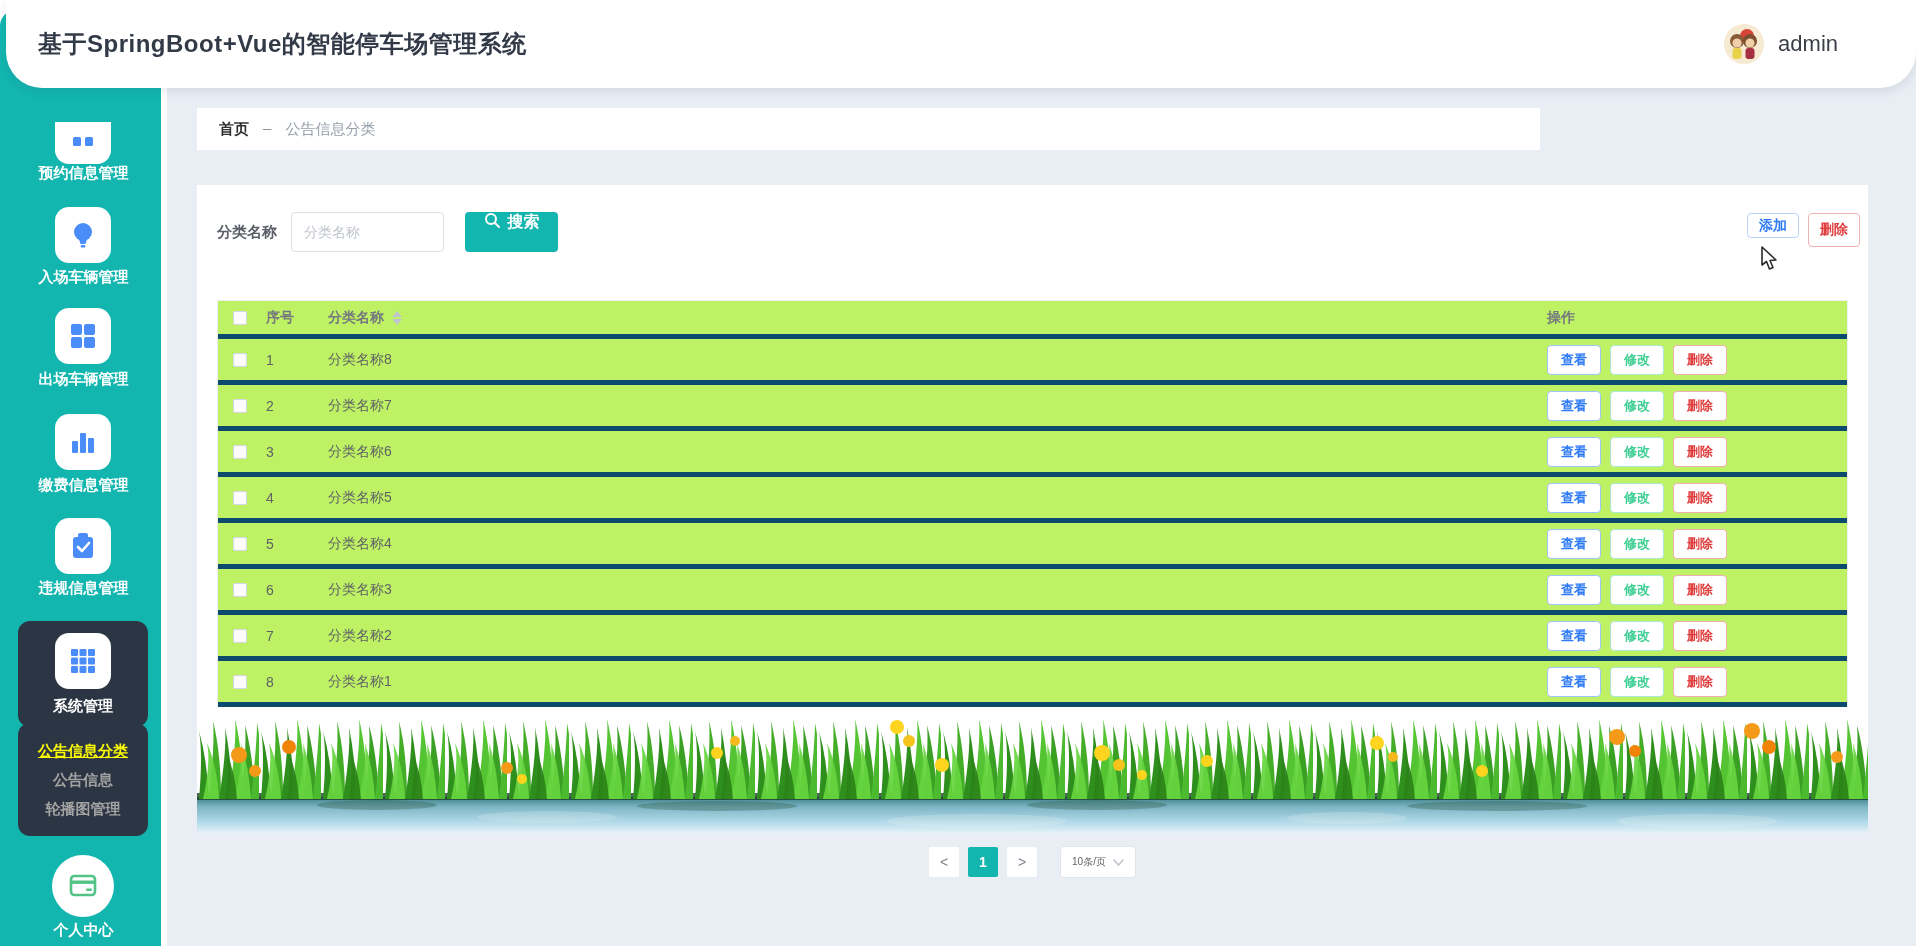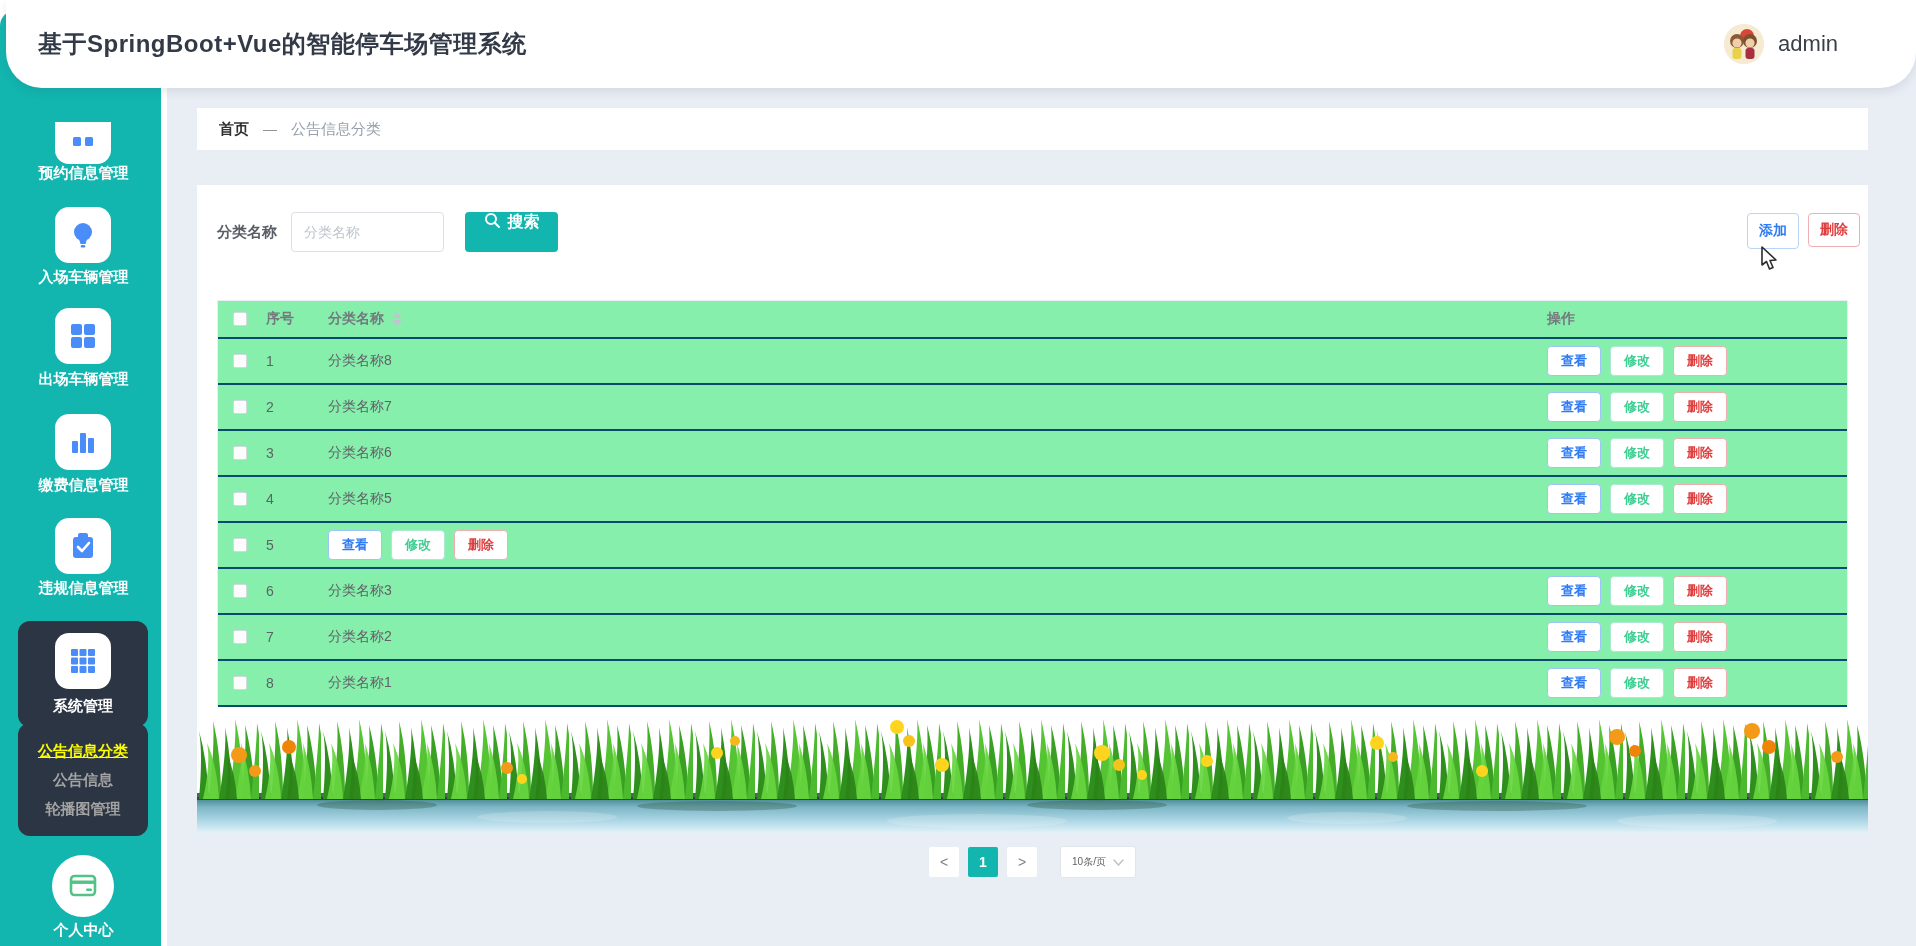"首页" .breadcrumb { font-family: none -> Liberation Mono, monospace; width: 1671px -> 1343px }
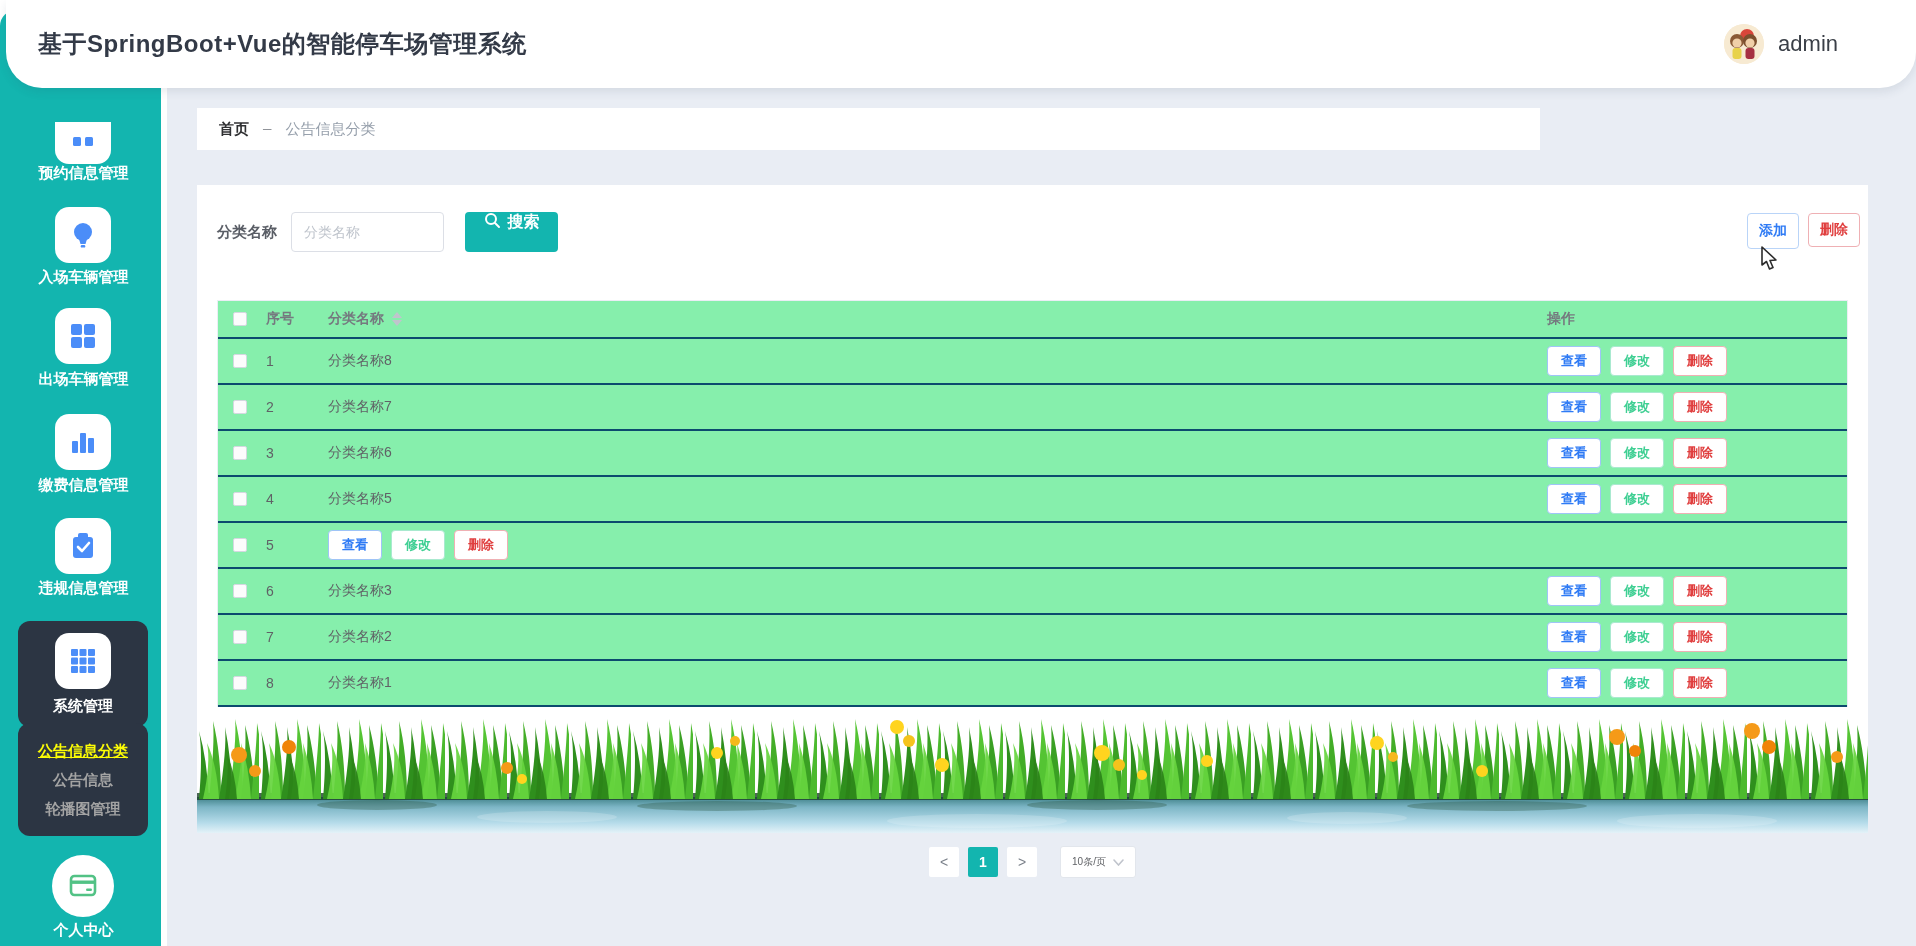"添加" .btn-add { height: 36px -> 25px }
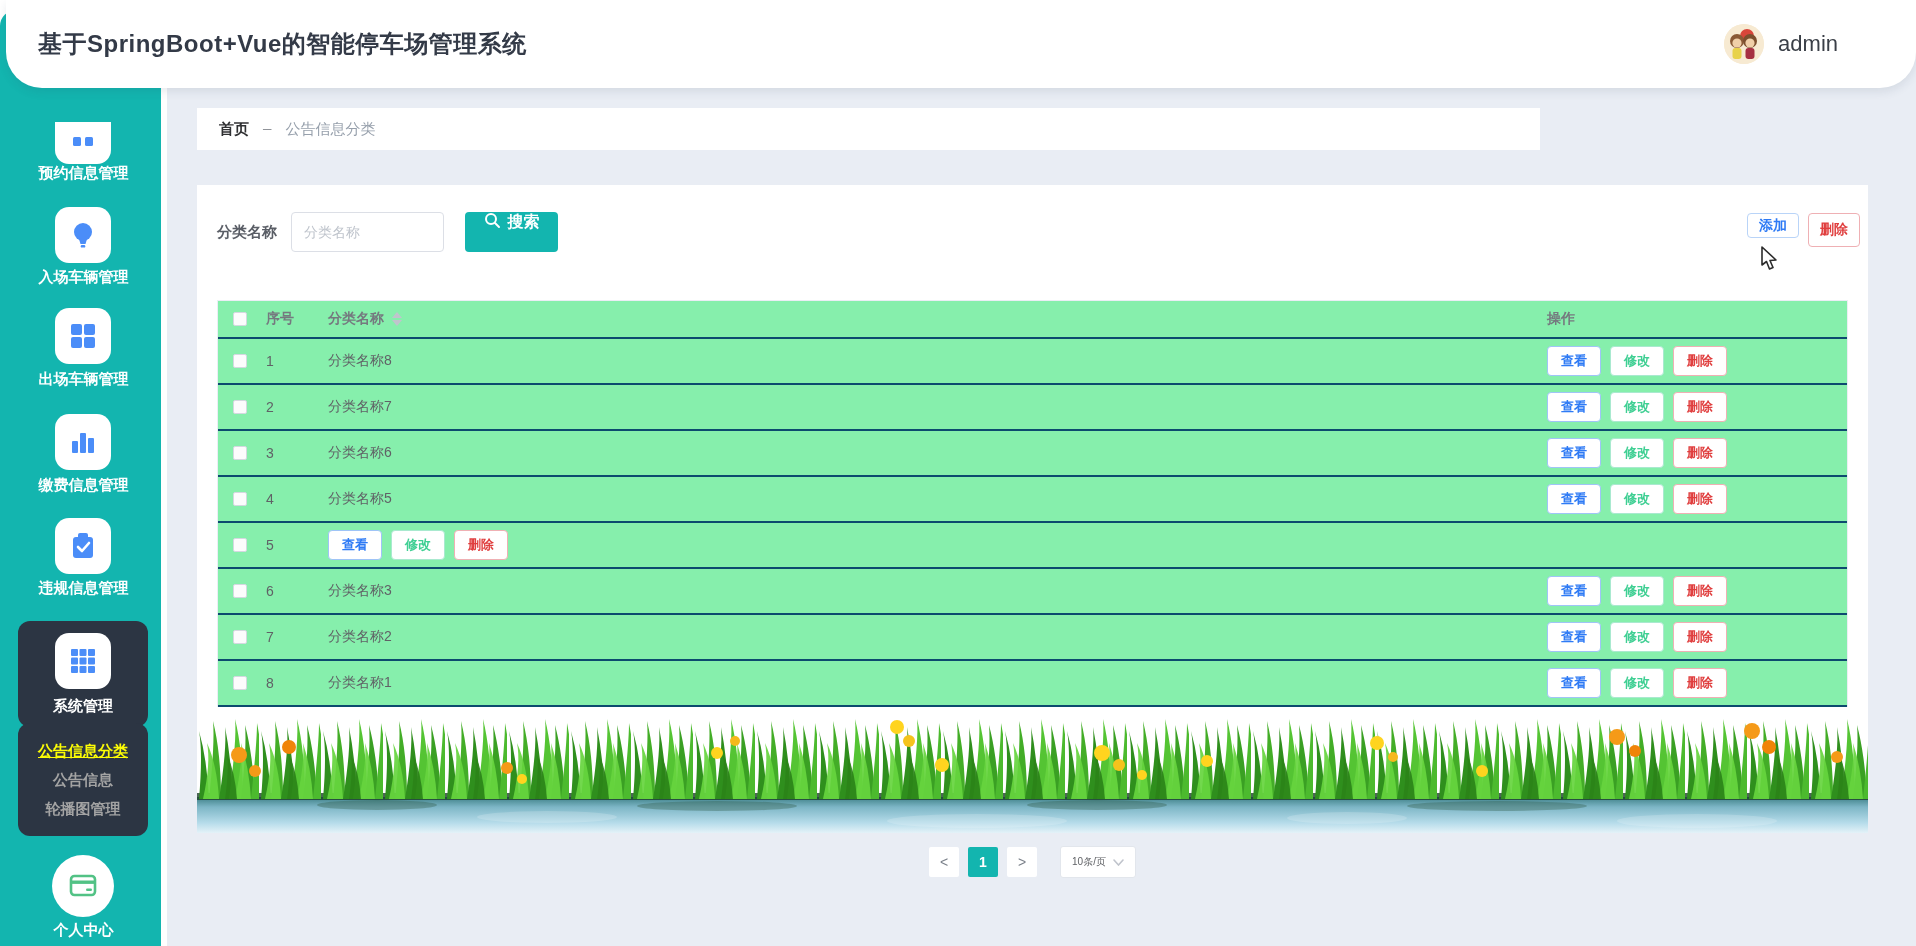"序号" .tr { background: #86efac -> #bef264; border-bottom: 2px solid #0c4a6e -> 5px solid #0c4a6e; justify-content: none -> center }
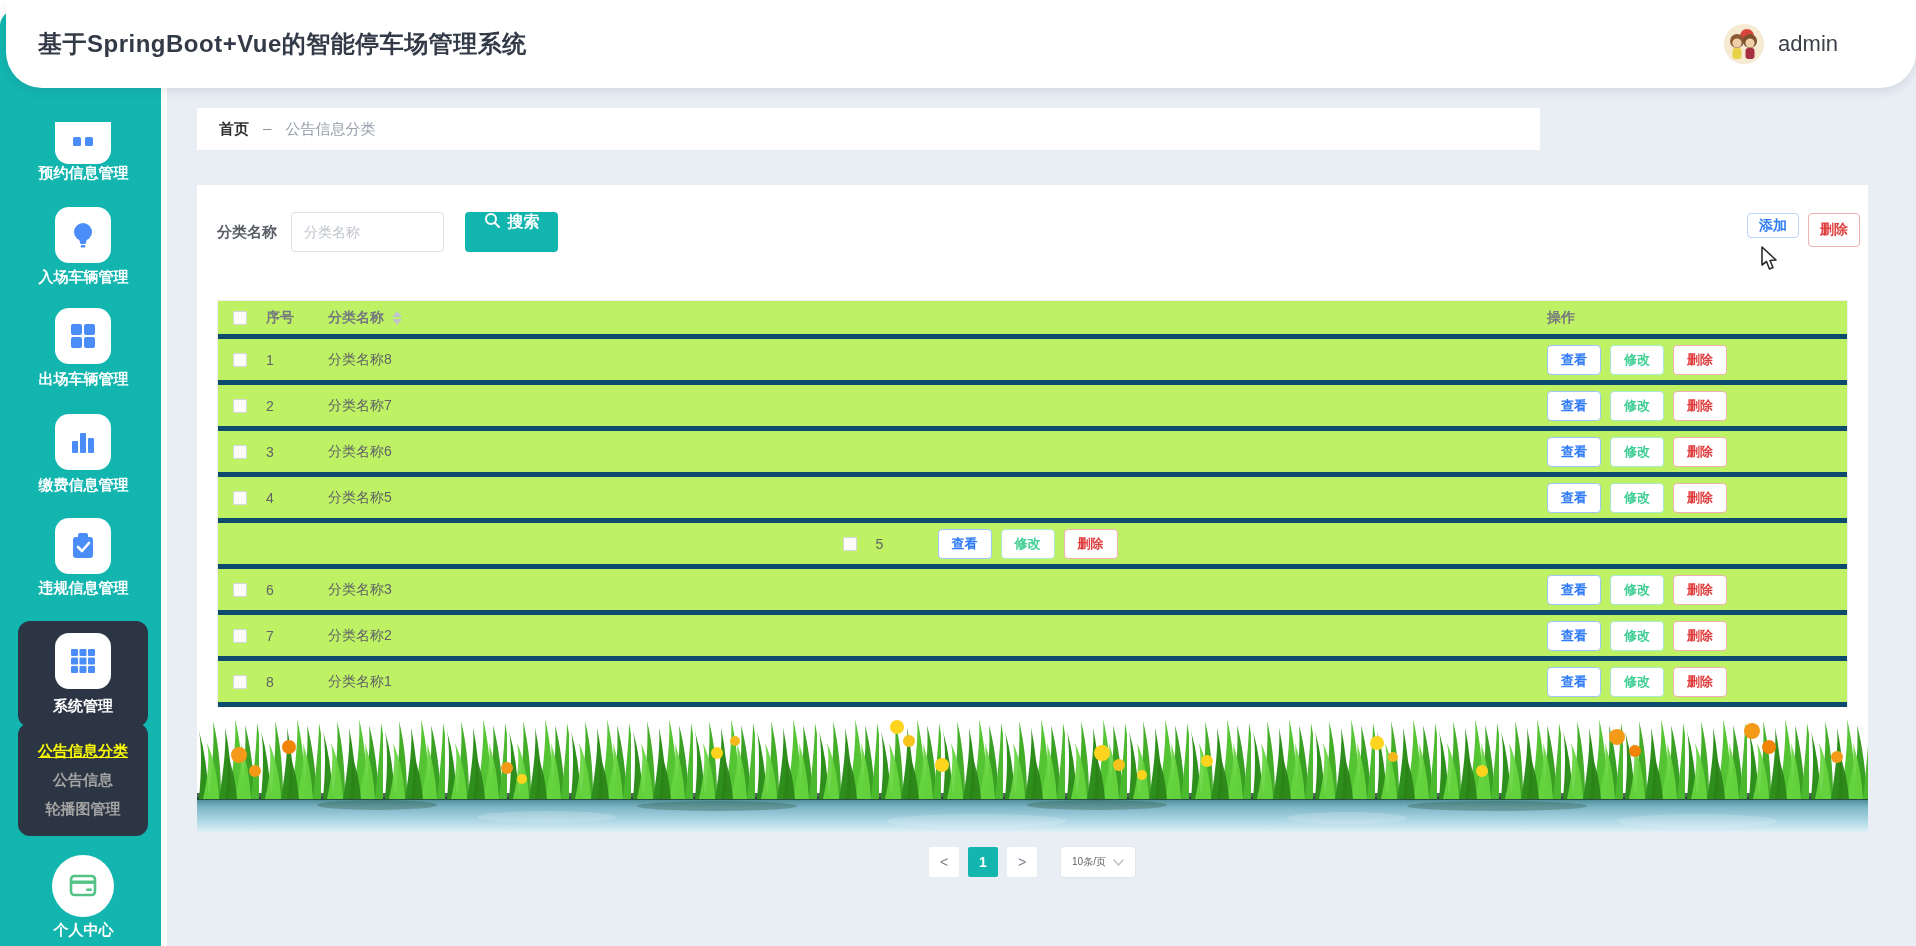"分类名称4" span.c-name { html: none -> <span>分类名称4</span> }
